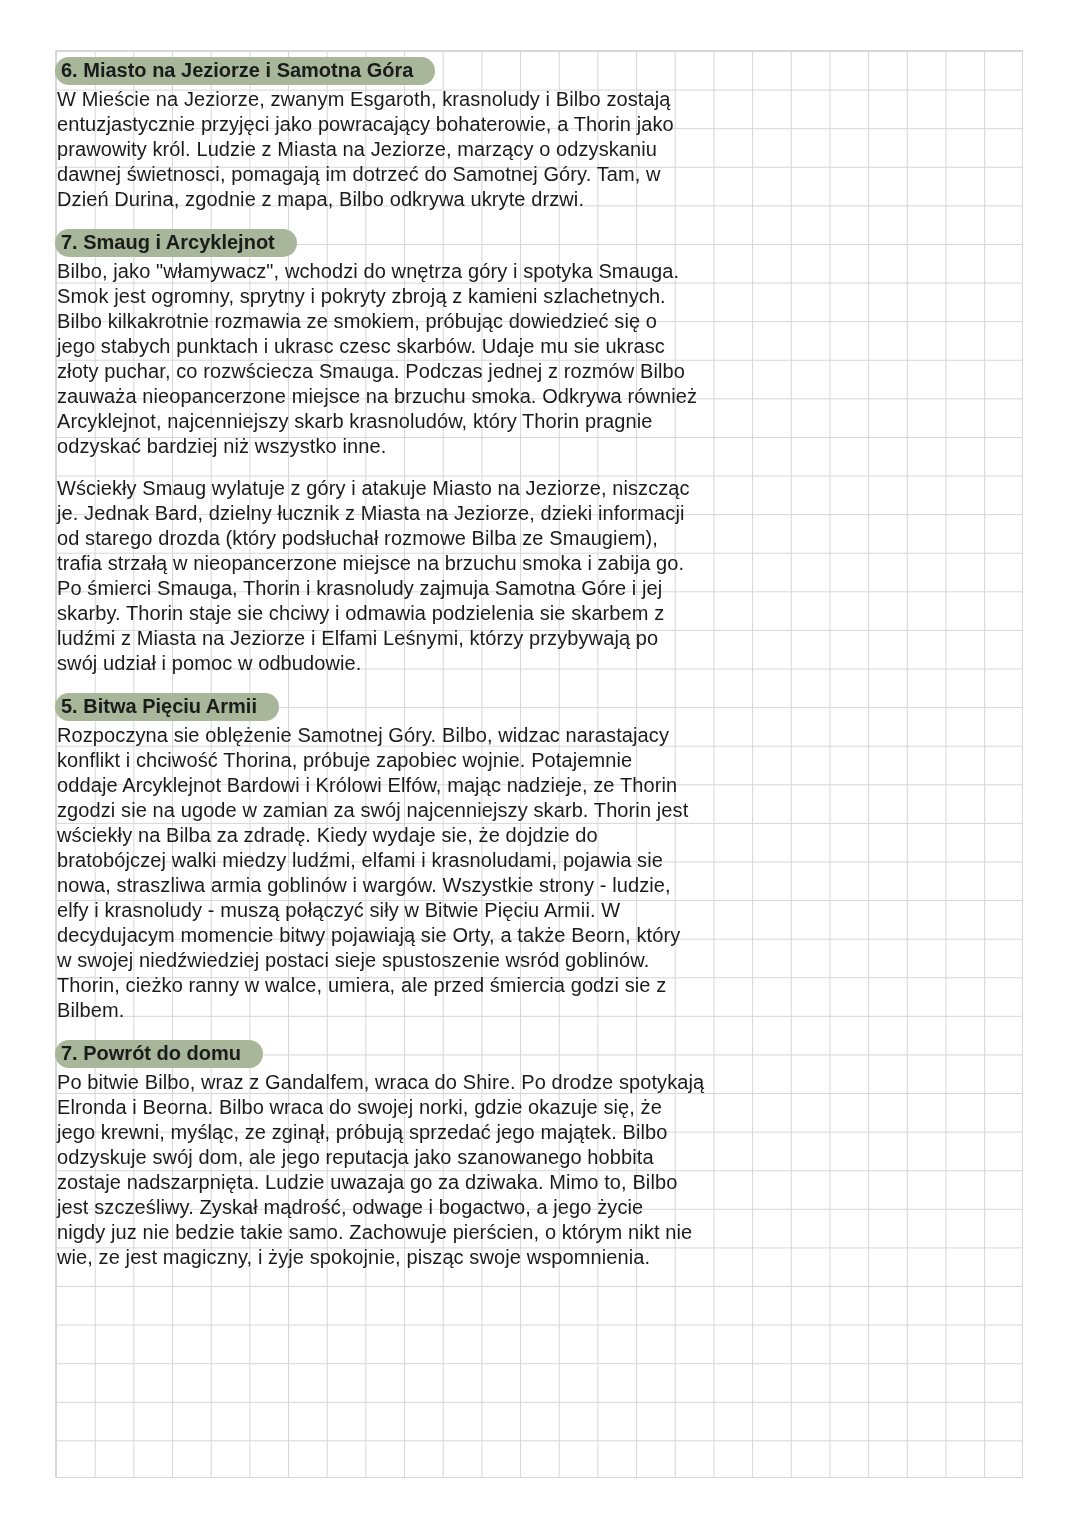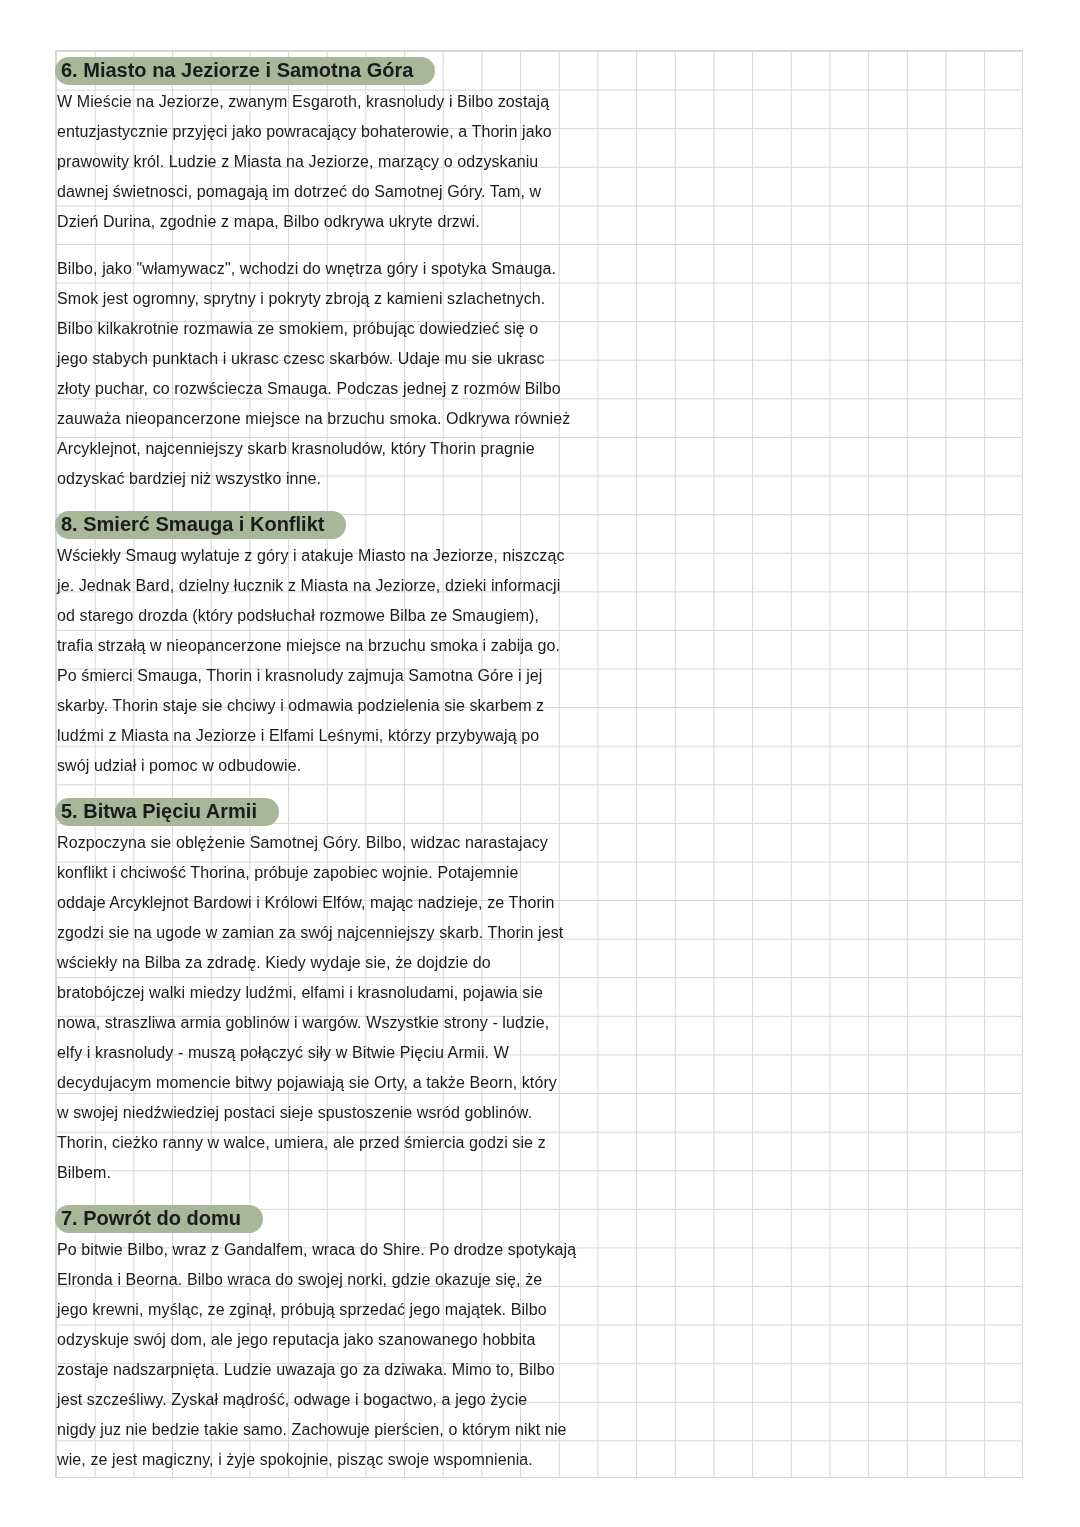"W Mieście na Jeziorze, zwanym" .body-text { font-size: 16px -> 20px; line-height: 30px -> 25px }
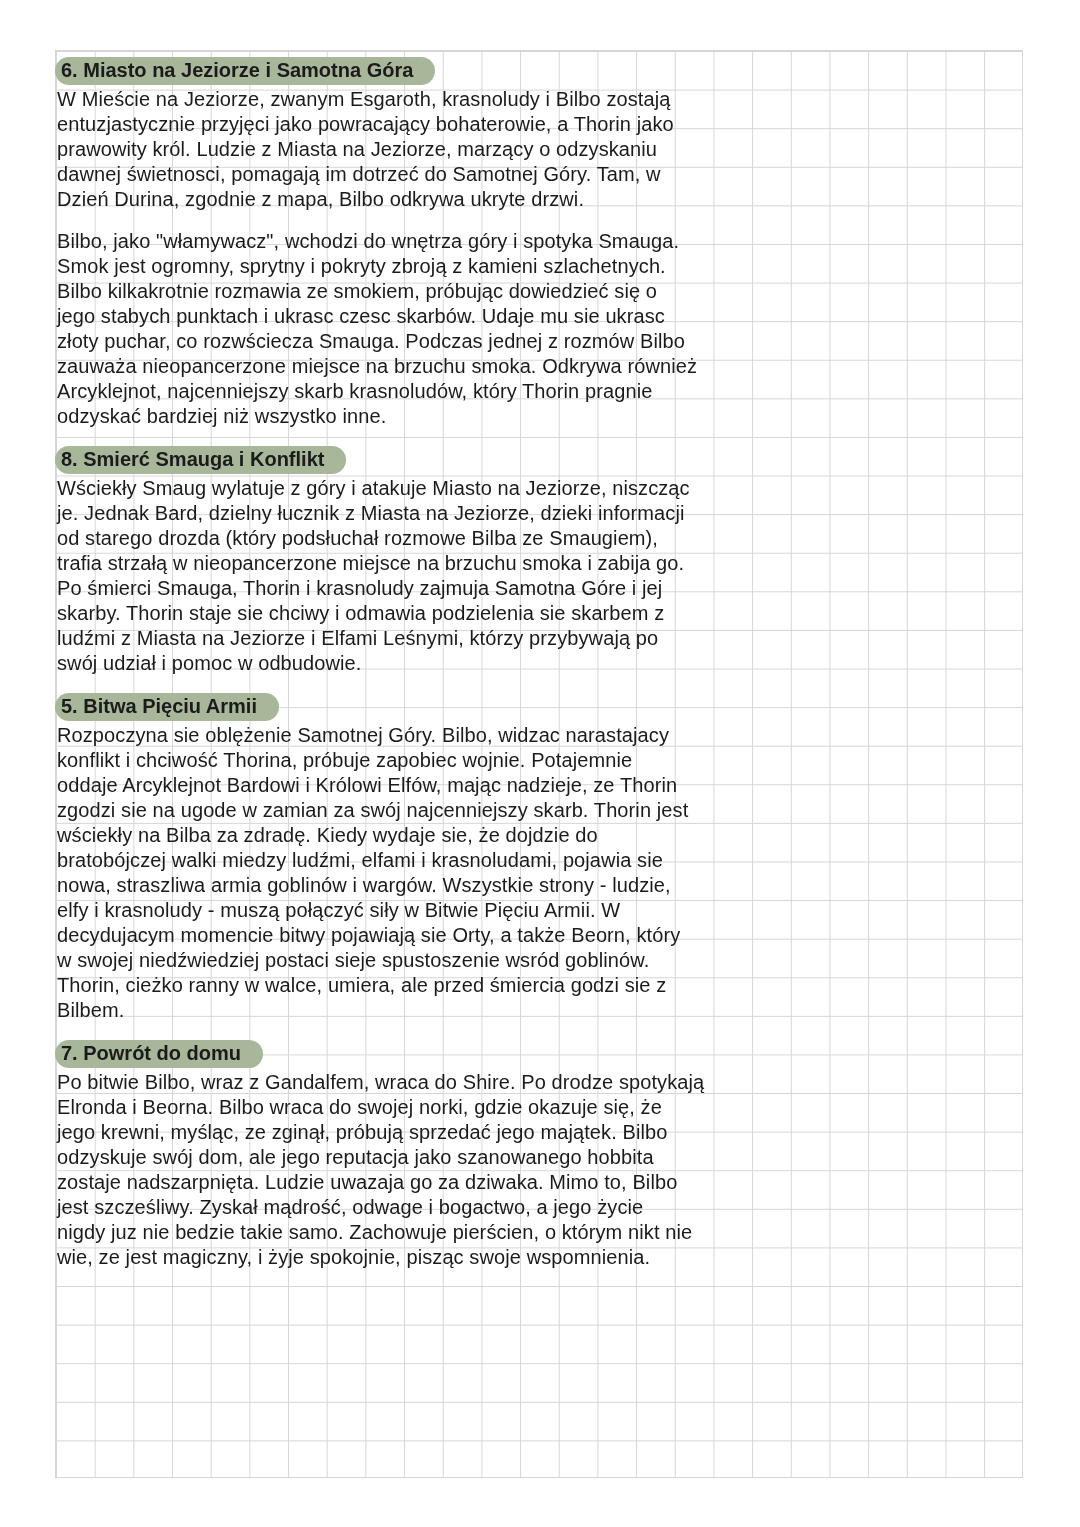"7. Smaug i Arcyklejnot" div.heading-pill { html: none -> <div>7. Smaug i Arcyklejnot</div> }
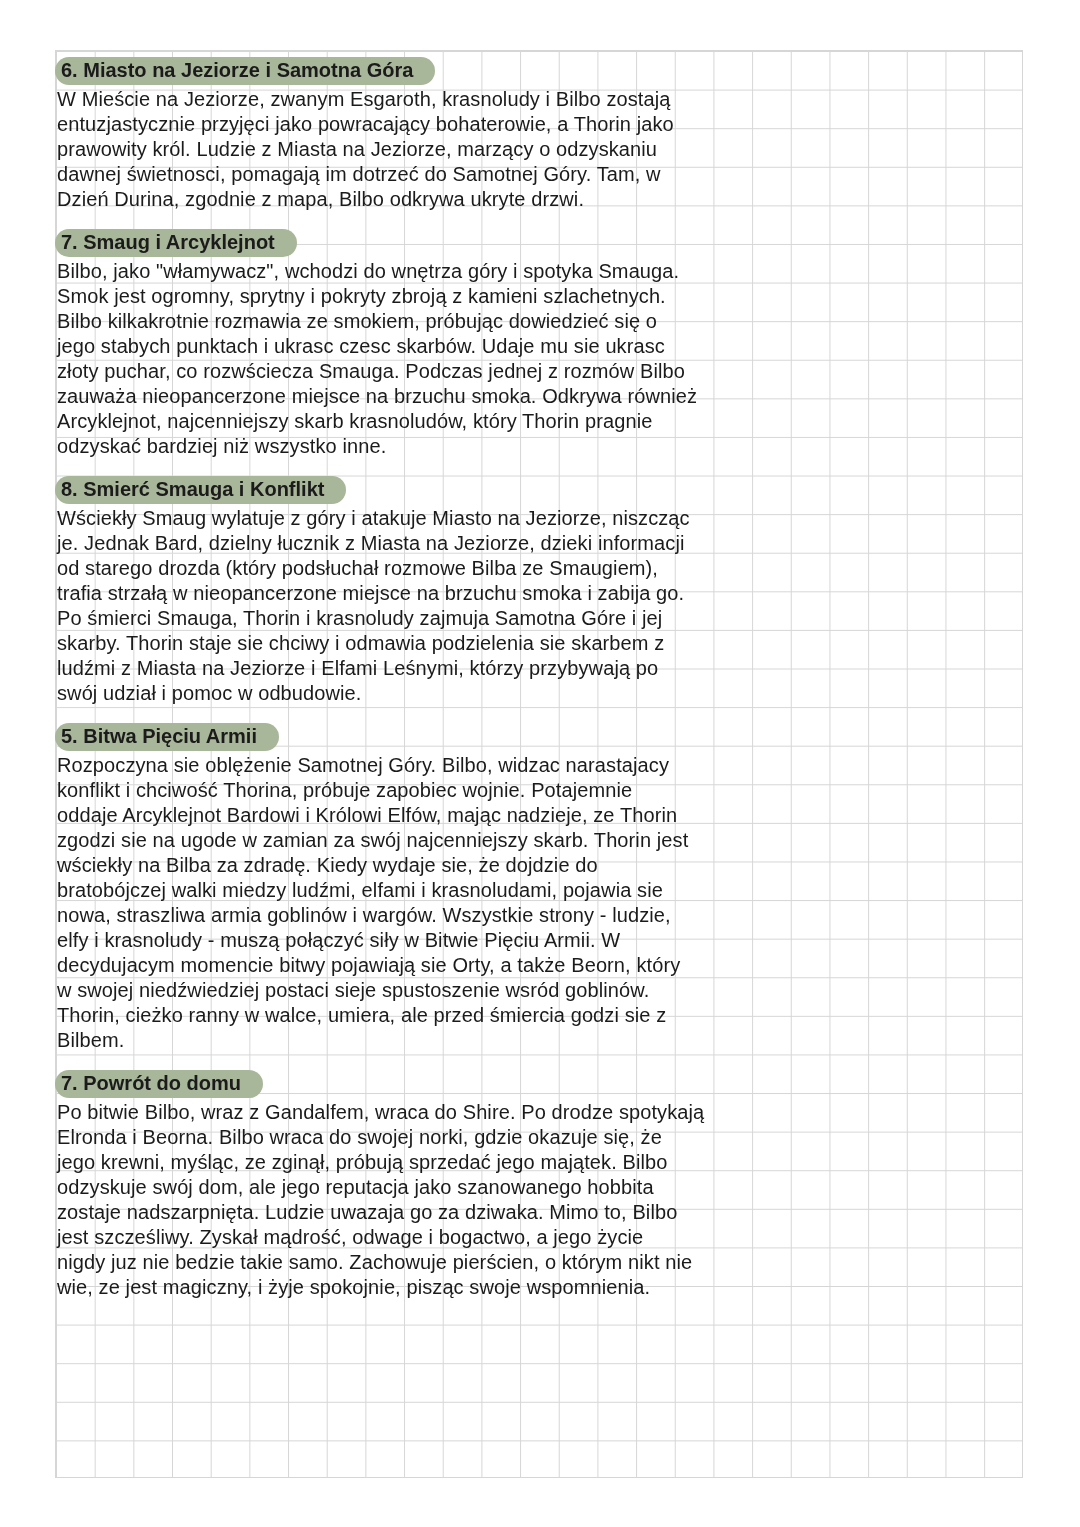"8. Smierć Smauga i Konflikt" div.heading-pill { html: <div>8. Smierć Smauga i Konflikt</div> -> none }
